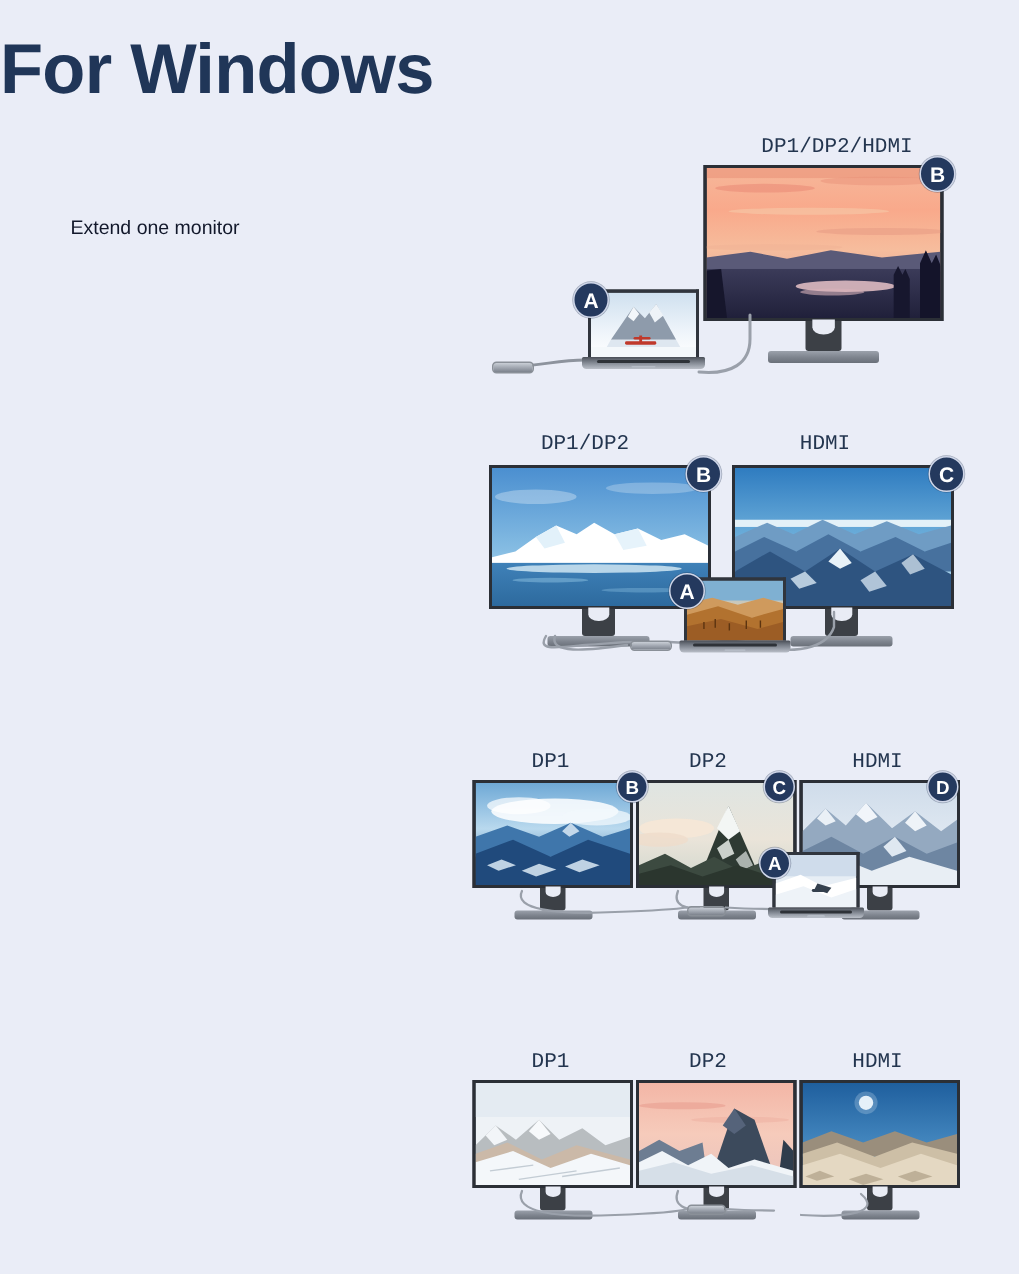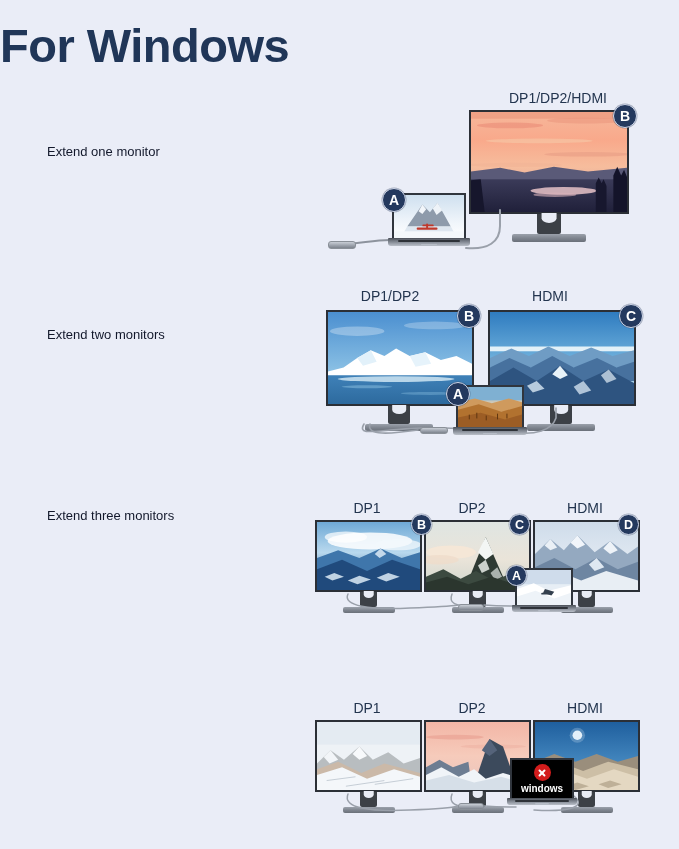"DP1/DP2/HDMI" .plabel { font-family: none -> Liberation Mono, monospace }
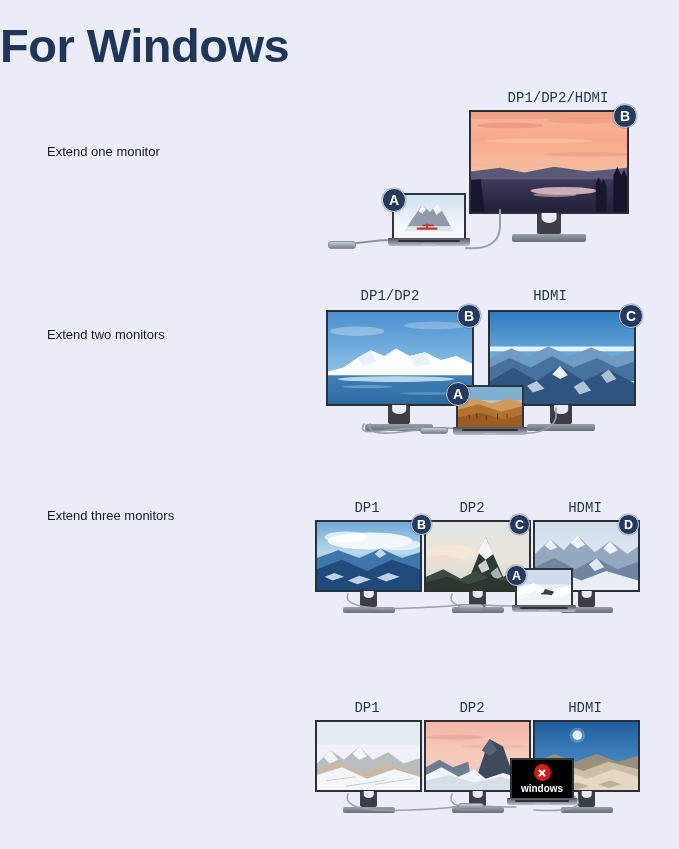"Extend two monitors" div.sect-head { html: <div>Extend two monitors</div> -> none }
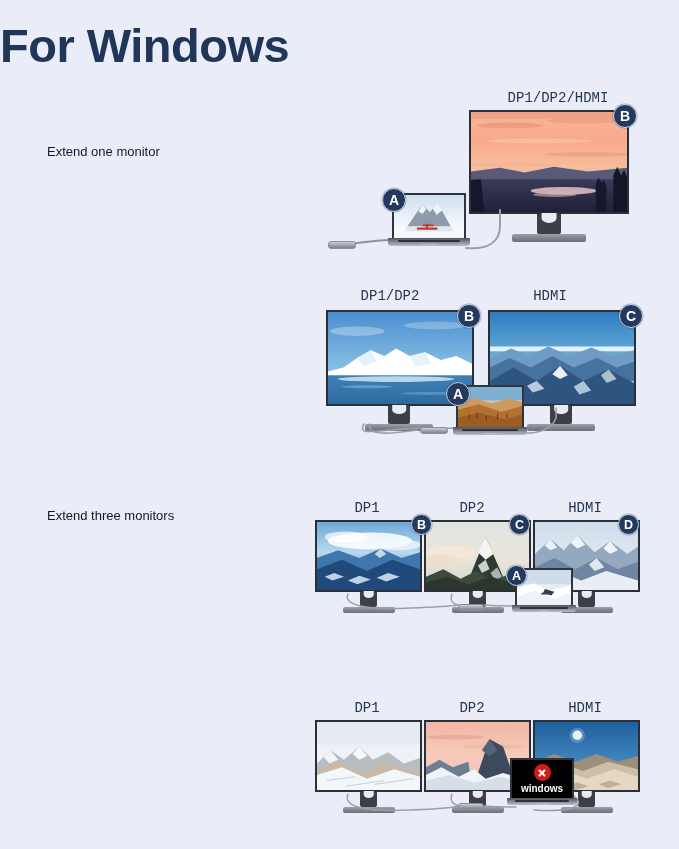"Extend three monitors" div.sect-head { html: <div>Extend three monitors</div> -> none }
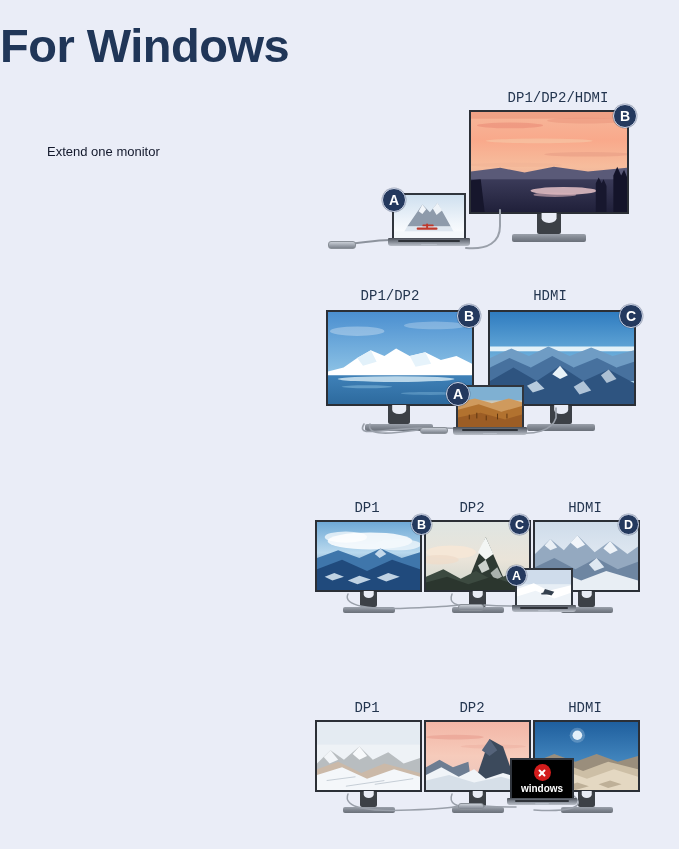"windows" div.laptop { html: <div> <div> <div> <div> <div></div> <div>windows</div> </div> </div> </div> <div> <div></div> <div></div> </div> </div> -> none }
